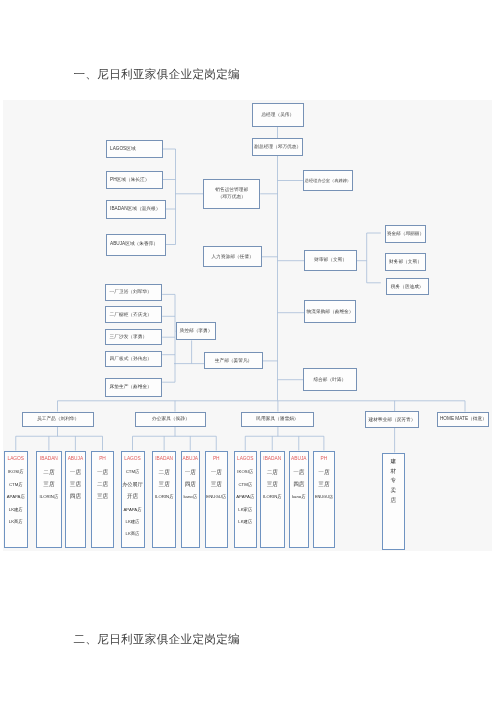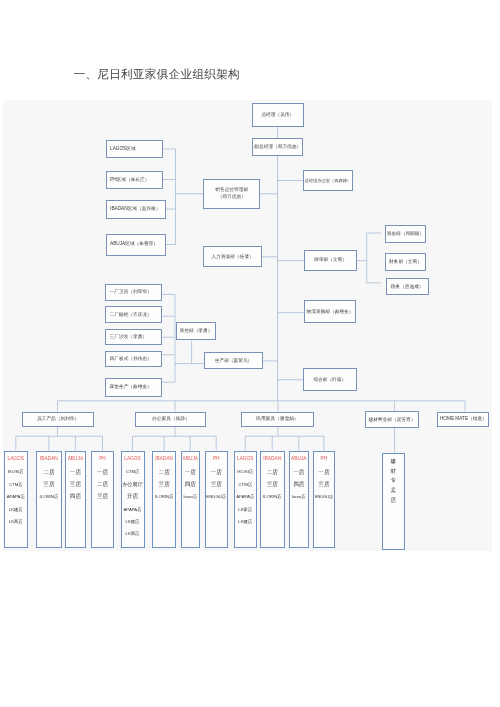"一、尼日利亚家俱企业组织架构" div.heading { text: 组织架构 -> 定岗定编 }
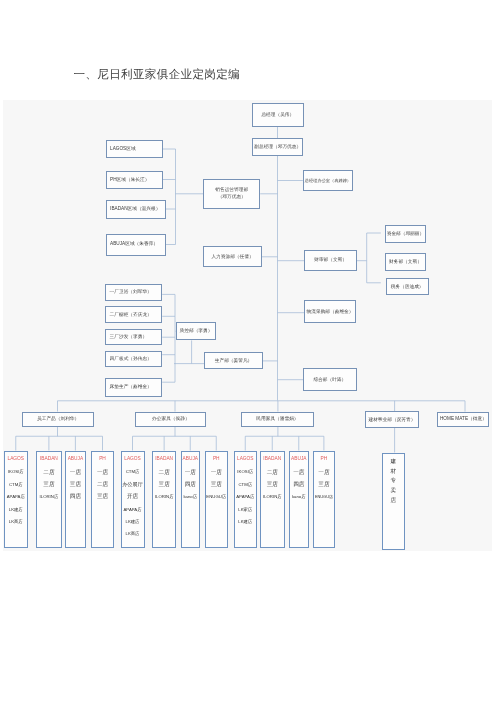"二、尼日利亚家俱企业定岗定编" div.heading { html: none -> <div>二、尼日利亚家俱企业定岗定编</div> }
